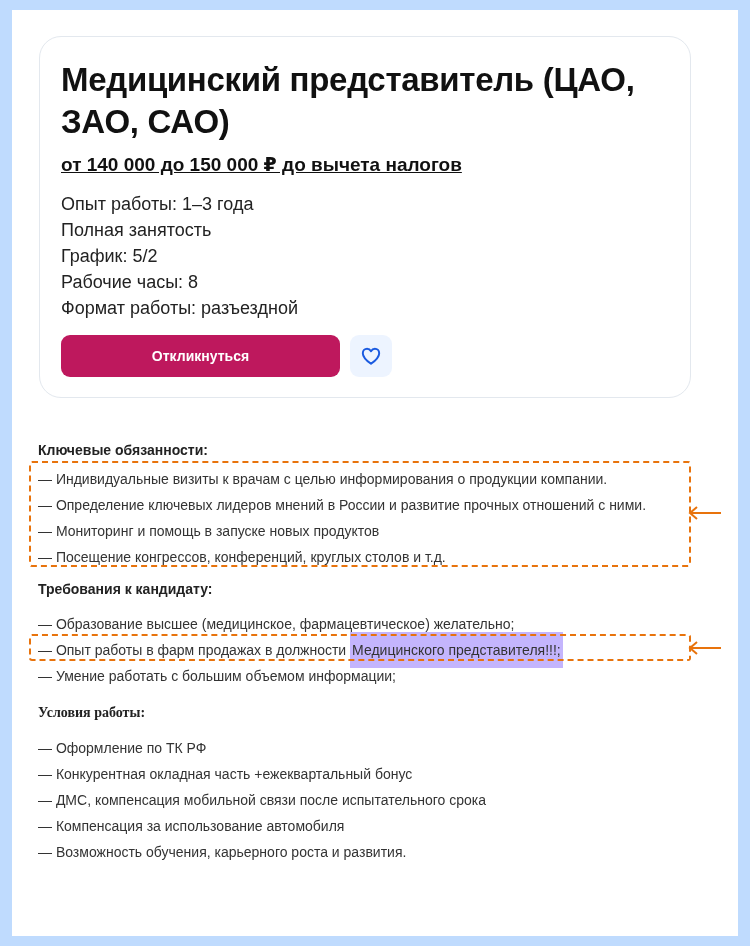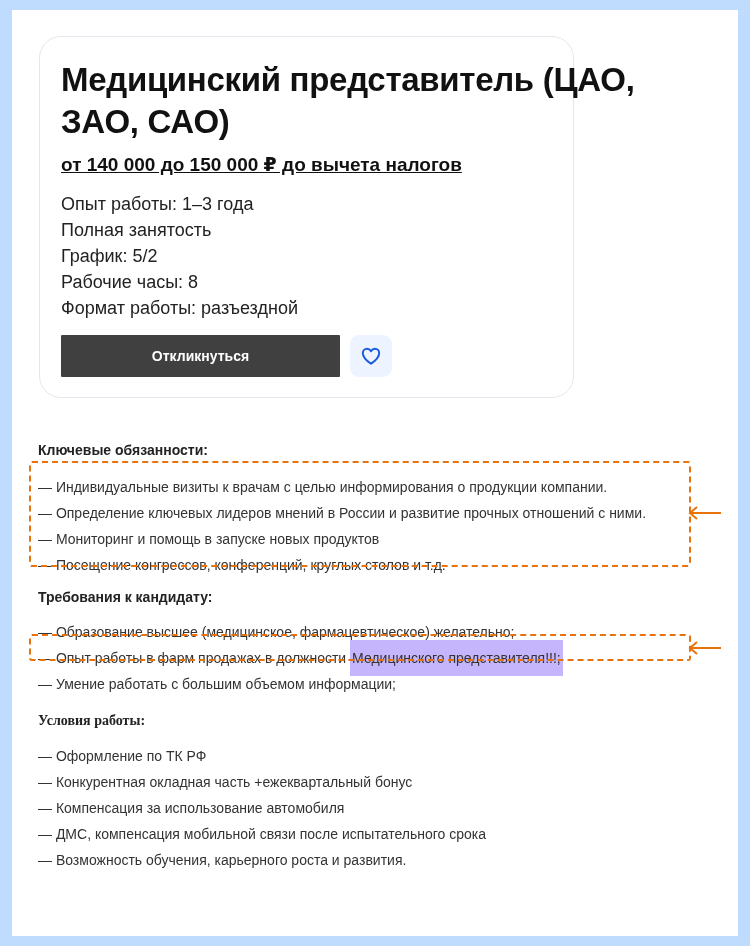"Медицинский представитель (ЦАО, ЗАО," .card { width: 535px -> 652px }
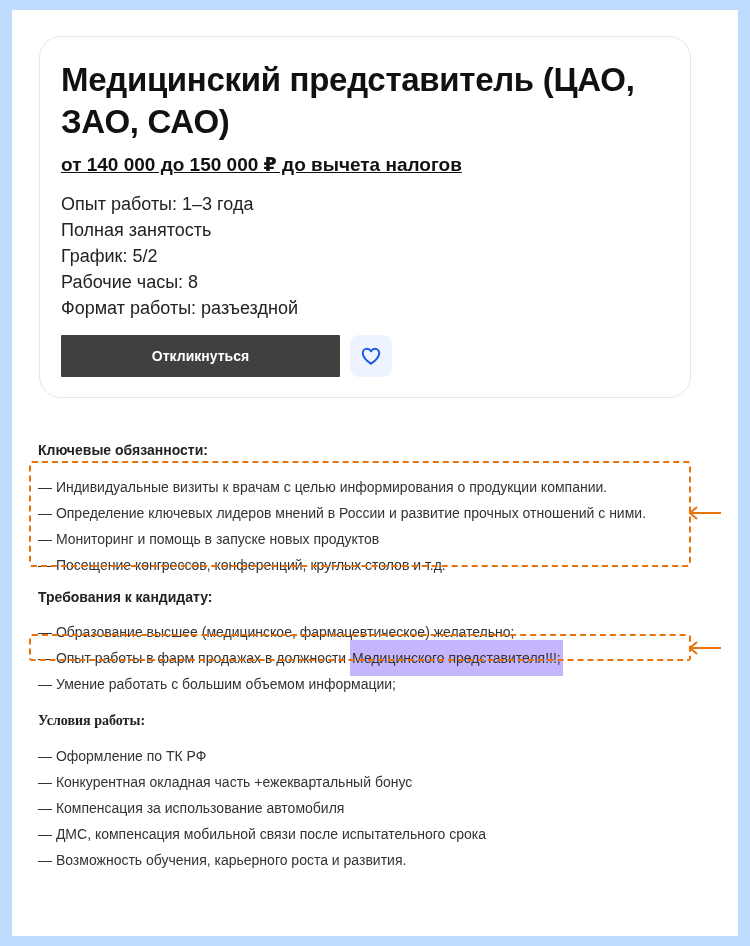"Откликнуться" .apply-btn { background: #404040 -> #be185d; border-radius: 1px -> 9px }
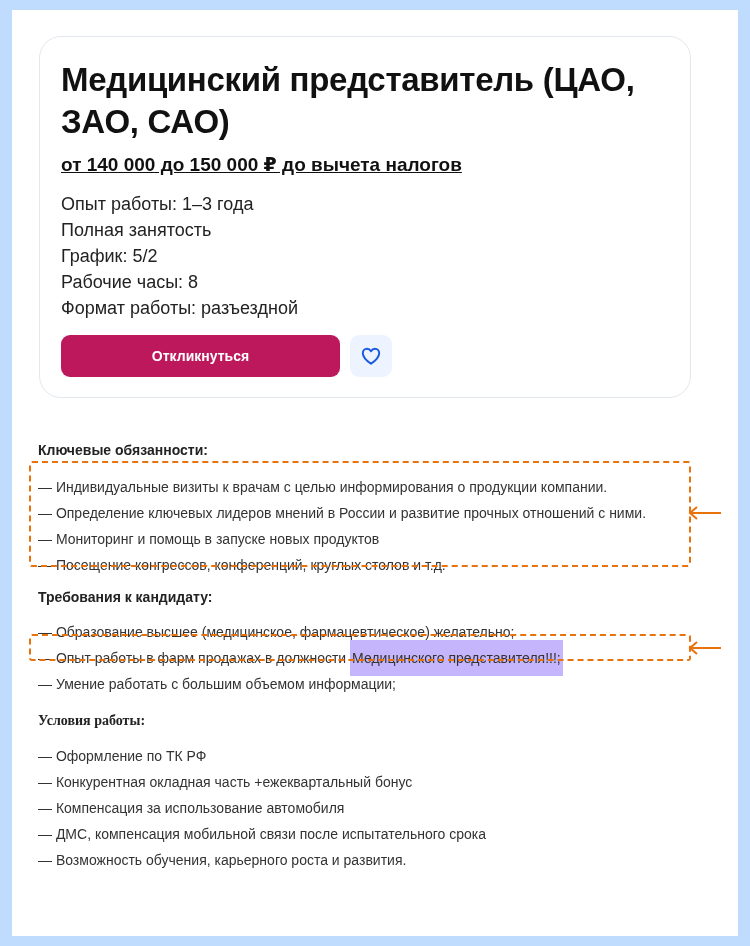"Ключевые обязанности:" div.section-title { margin-bottom: 16px -> 8px }
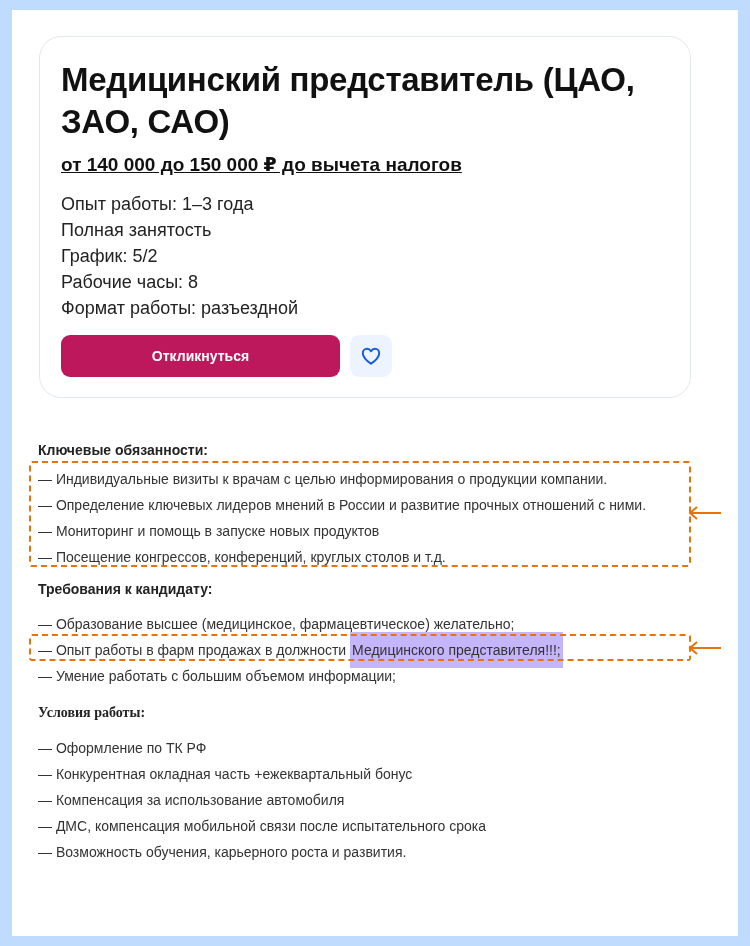"— Компенсация за использование" div.item { order: before "— ДМС, компенсация мобильной связи" -> after "— ДМС, компенсация мобильной связи" }
